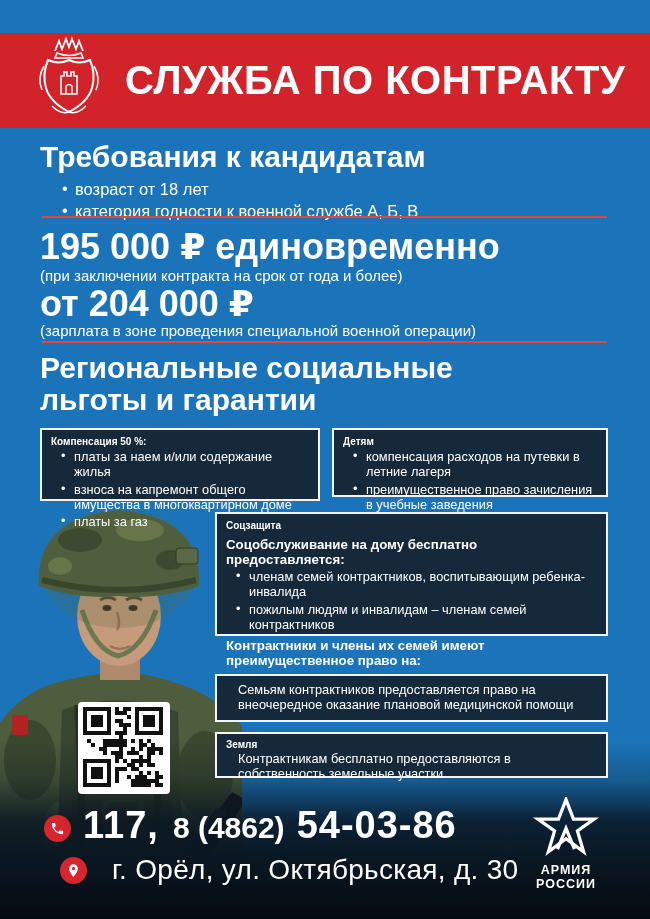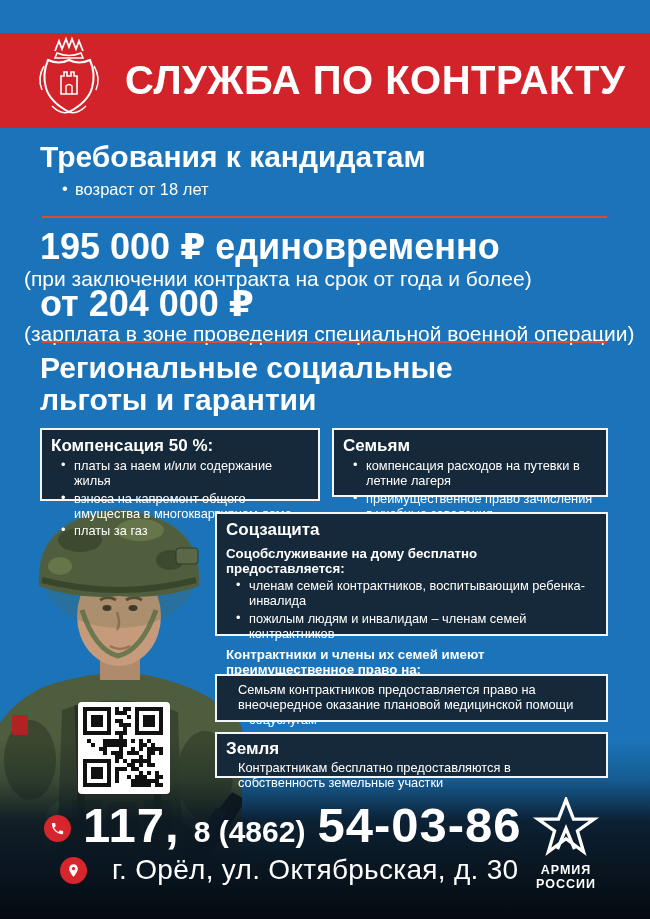"категория годности к военной службе" li { html: none -> <li>категория годности к военной службе А, Б, В</li> }
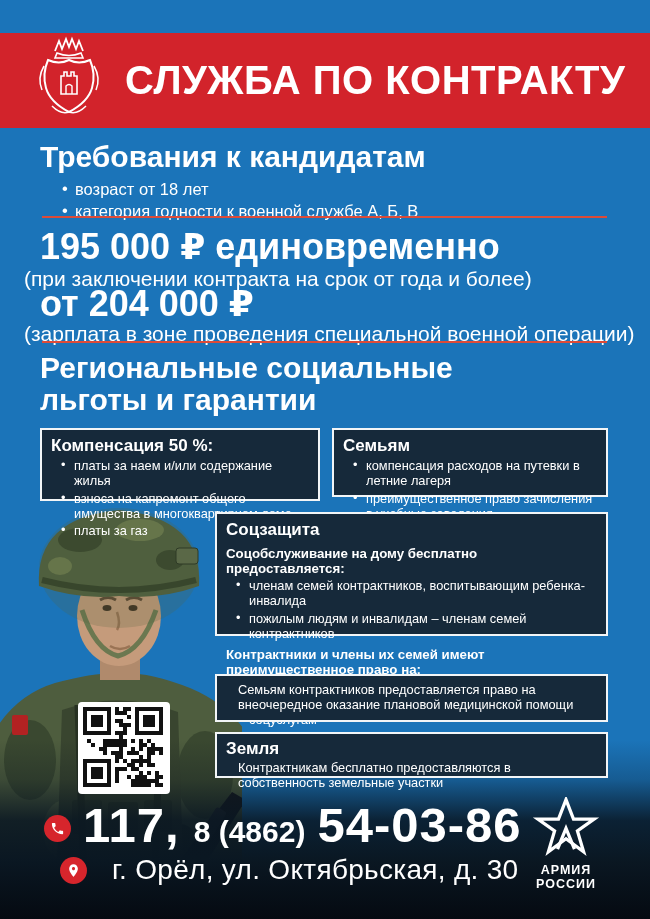"(при заключении контракта на срок" .note { font-size: 21px -> 15px; left: 24px -> 40px }
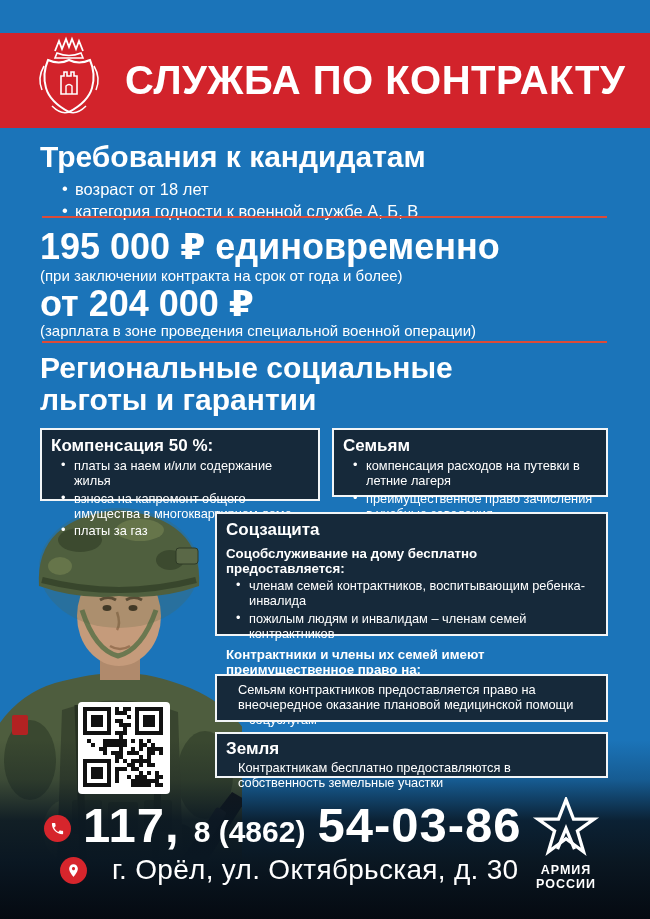"Компенсация 50 %:" .box-title { font-size: 17px -> 10px }
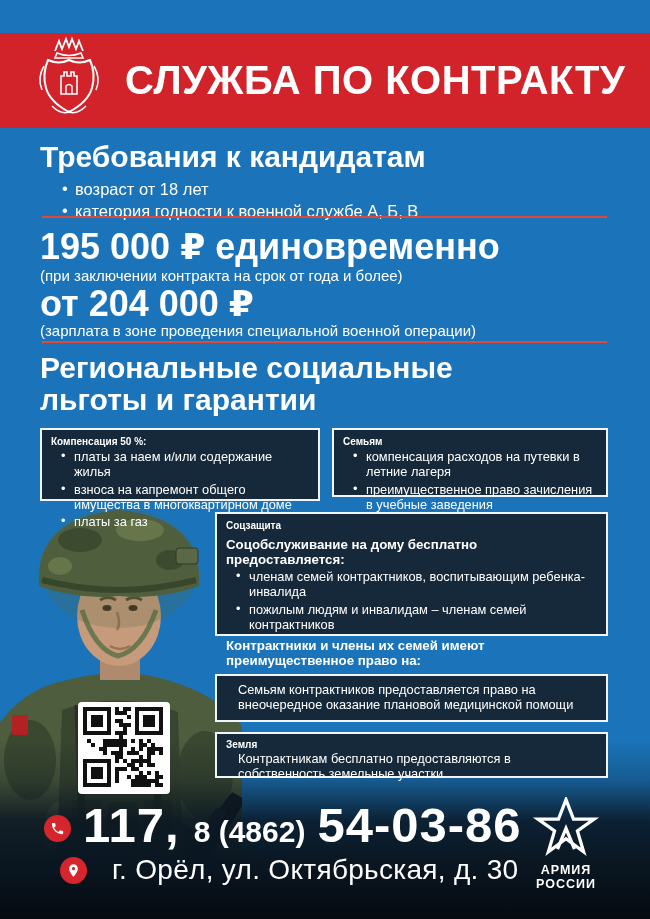"Семьям" div.box-title { text: Семьям -> Детям }
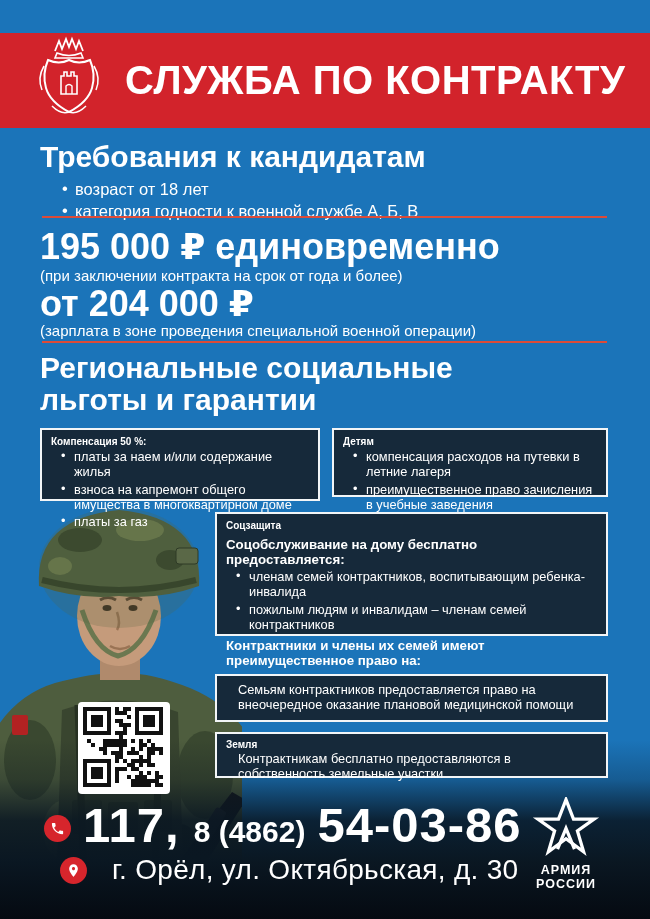"117," .ph-big { font-size: 49px -> 38px }
